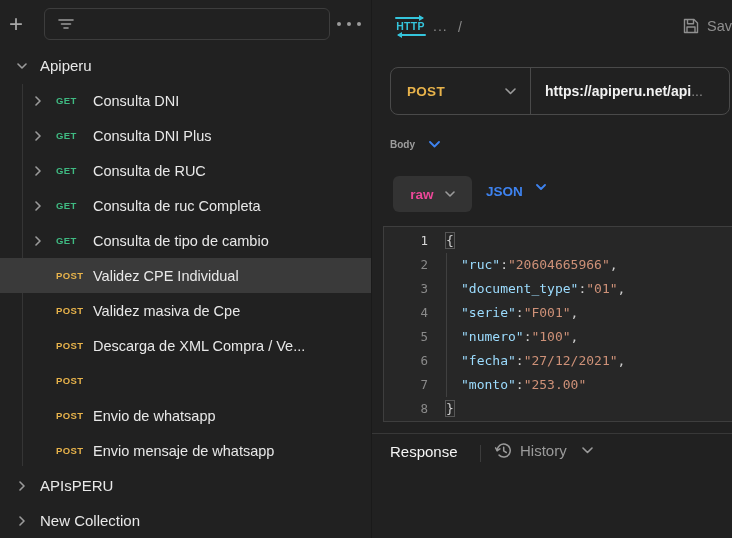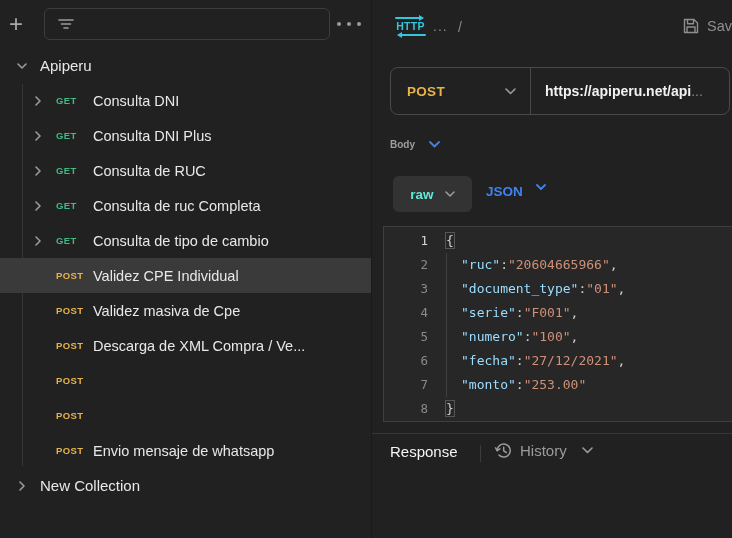"raw" .raw-label { color: #5eead4 -> #ec4899 }
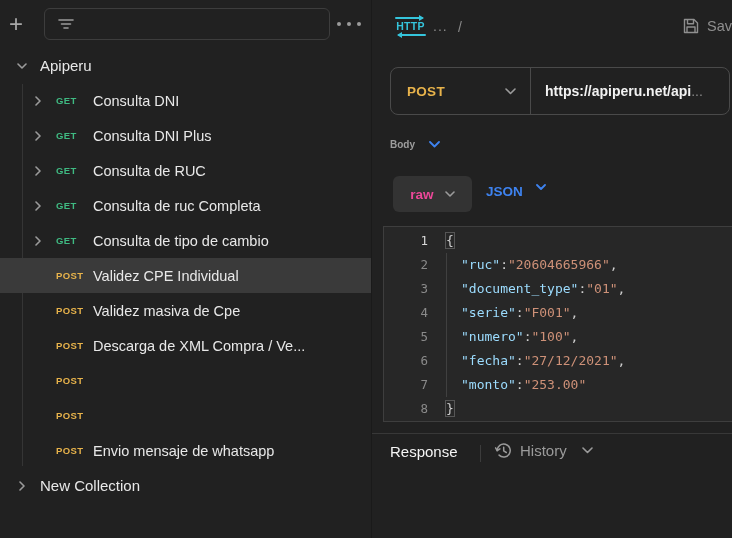"Envio de whatsapp" span.label { html: none -> <span>Envio de whatsapp</span> }
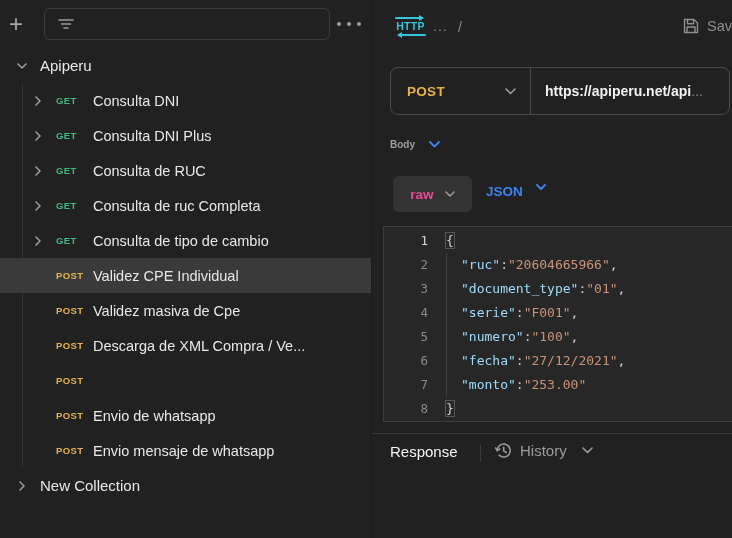"APIsPERU" div.row { html: none -> <div> <span> <svg> <polyline></polyline> </svg> </span> <span>APIsPERU</span> </div> }
